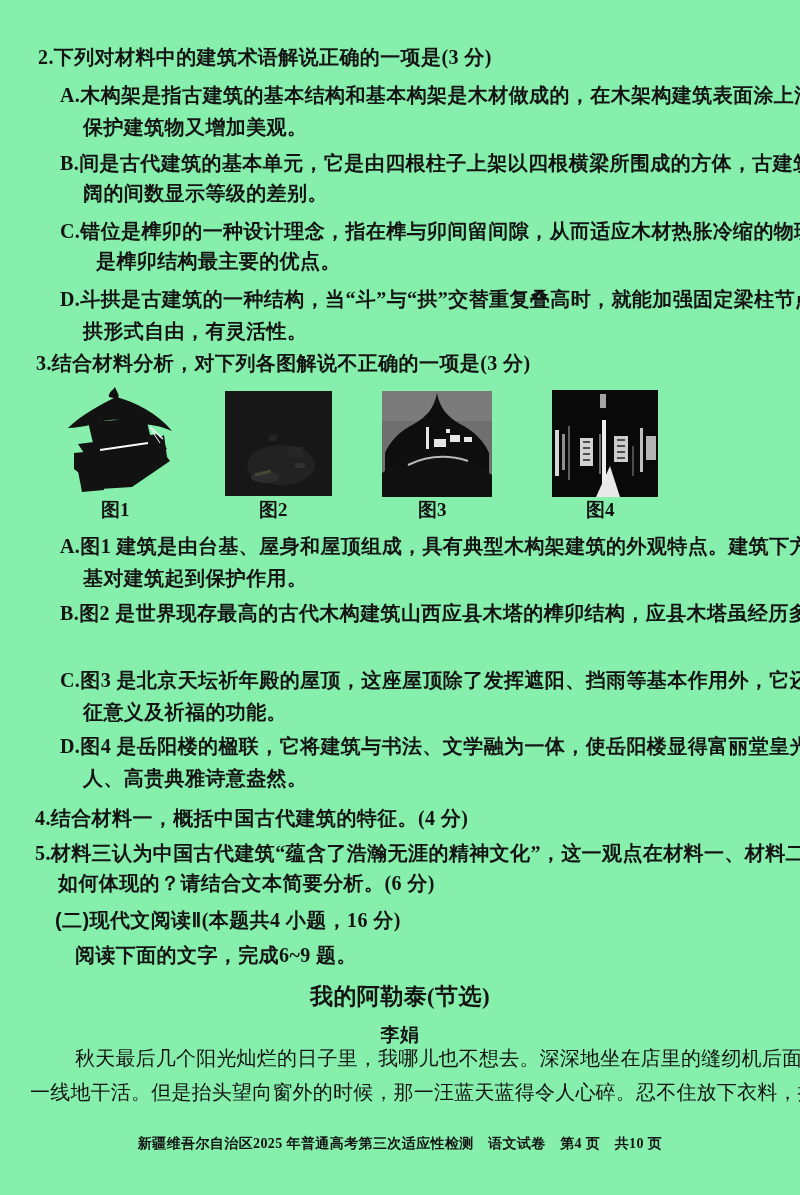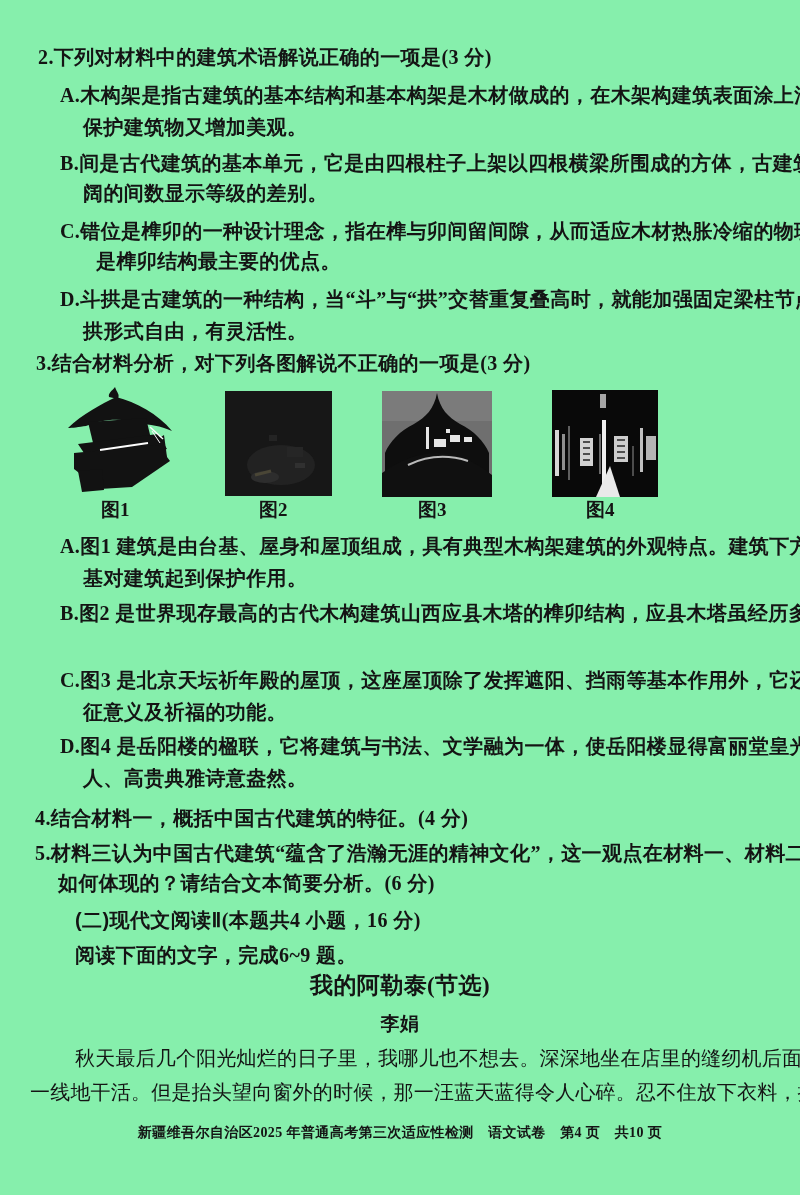"(二)现代文阅读Ⅱ(本题共4 小题，16 分)" div.ln { margin-left: 20px -> none }
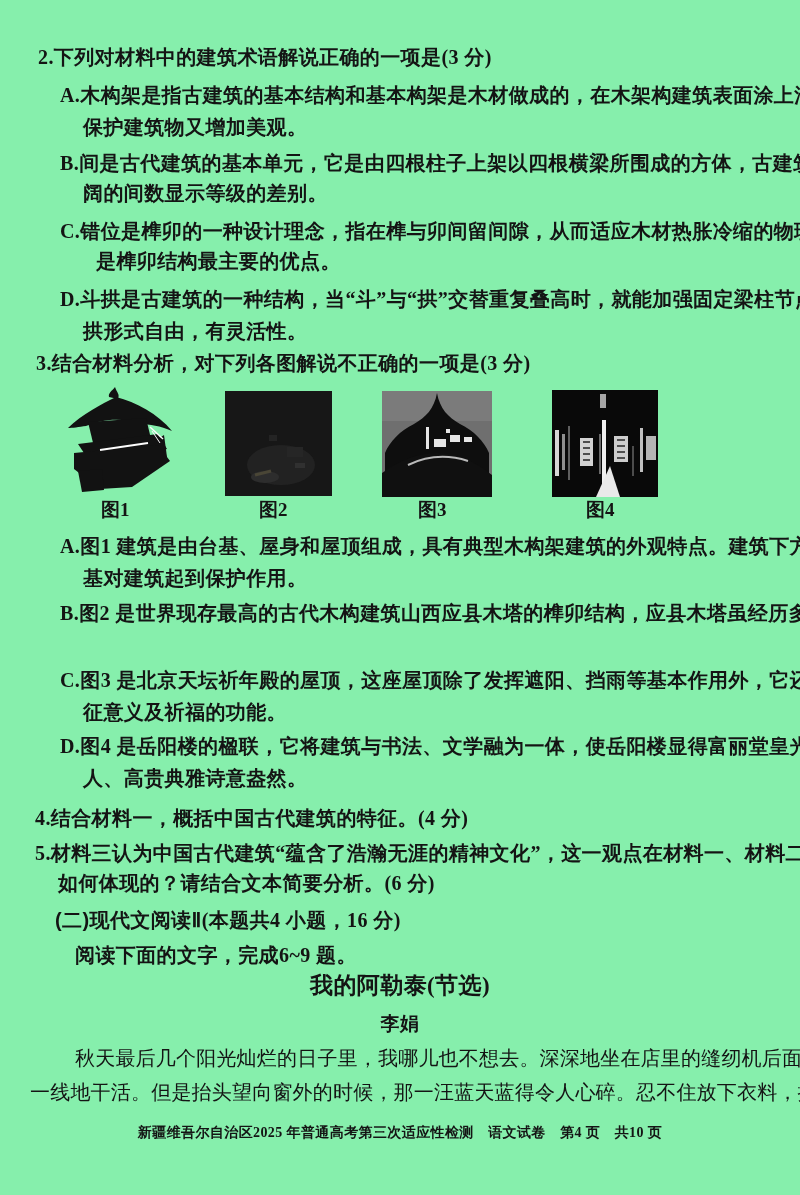"我的阿勒泰(节选)" .center { margin-top: none -> 11px }
